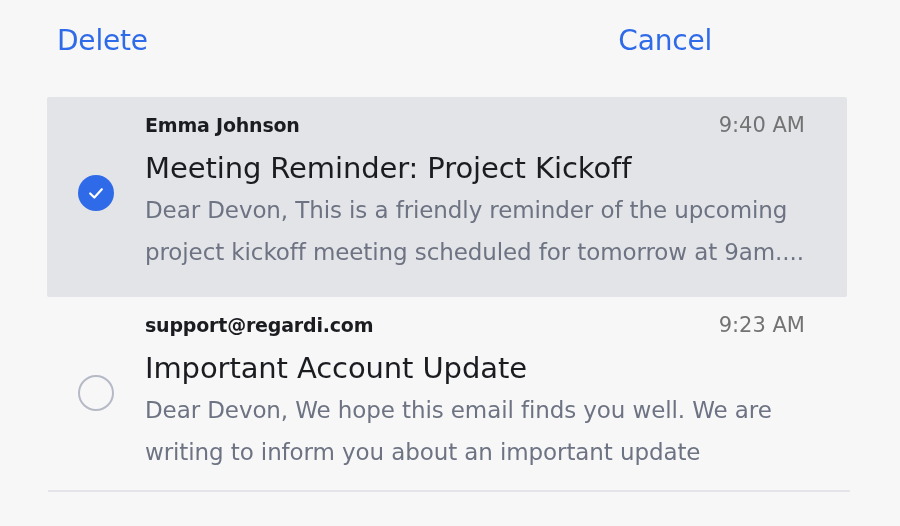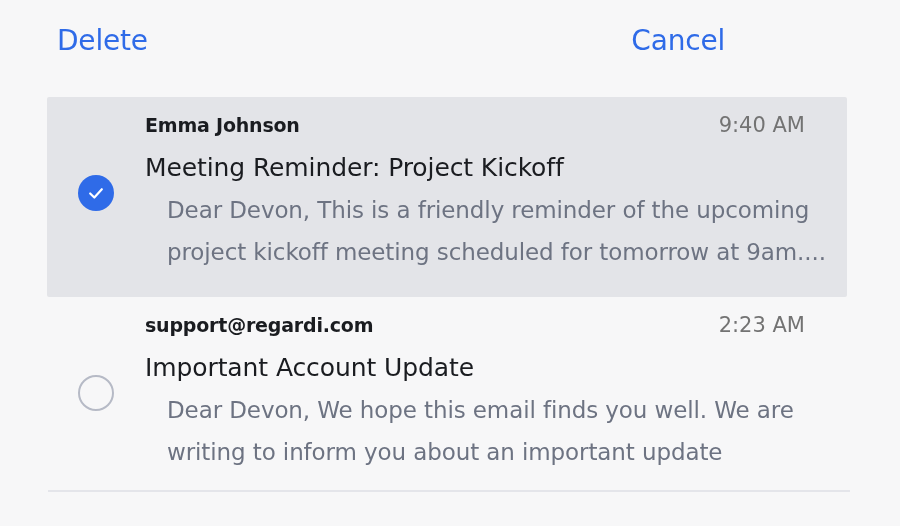"Cancel" .action-btn.right { right: 51px -> 64px }
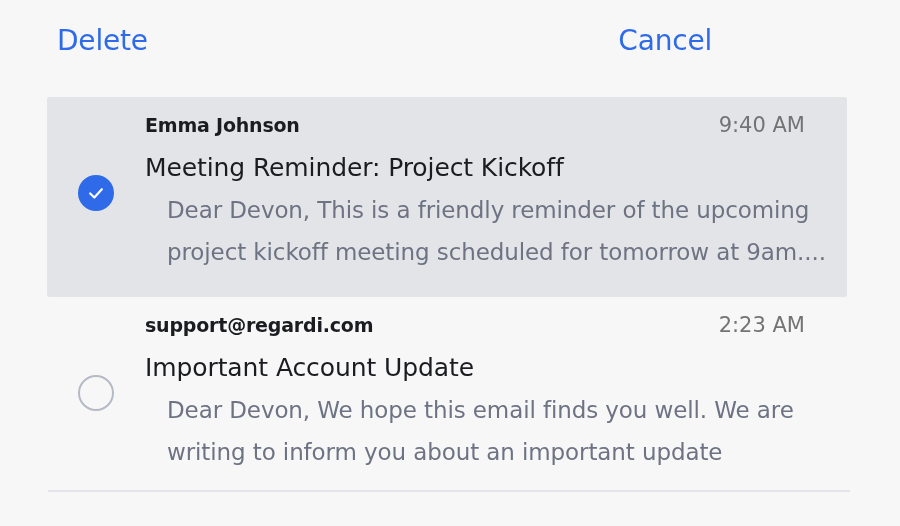"Meeting Reminder: Project Kickoff" .subject { font-size: 25px -> 29px }
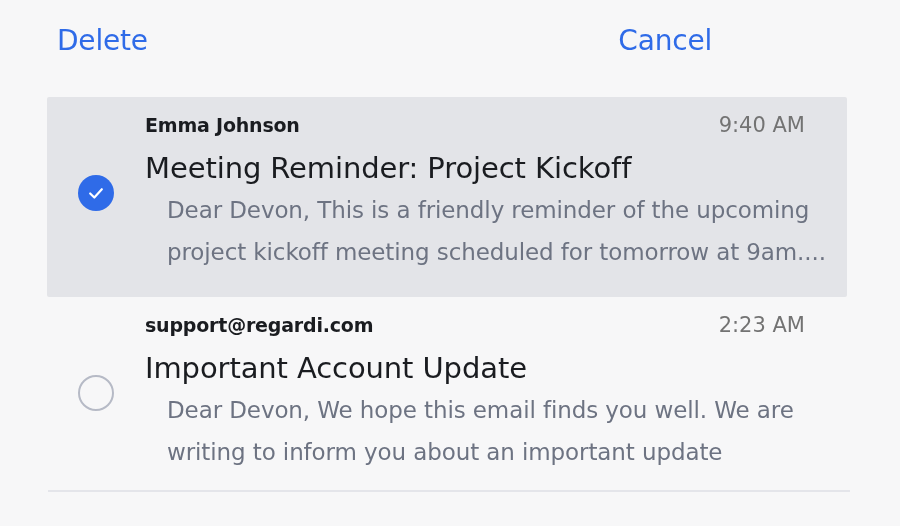"Dear Devon, This is a" .preview { margin-left: 22px -> none }
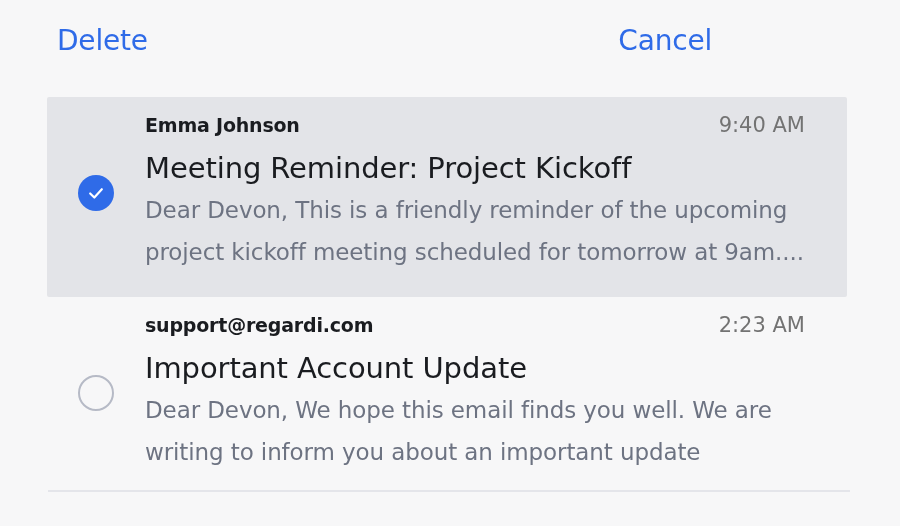"2:23 AM" div.time { text: 2:23 -> 9:23 }
